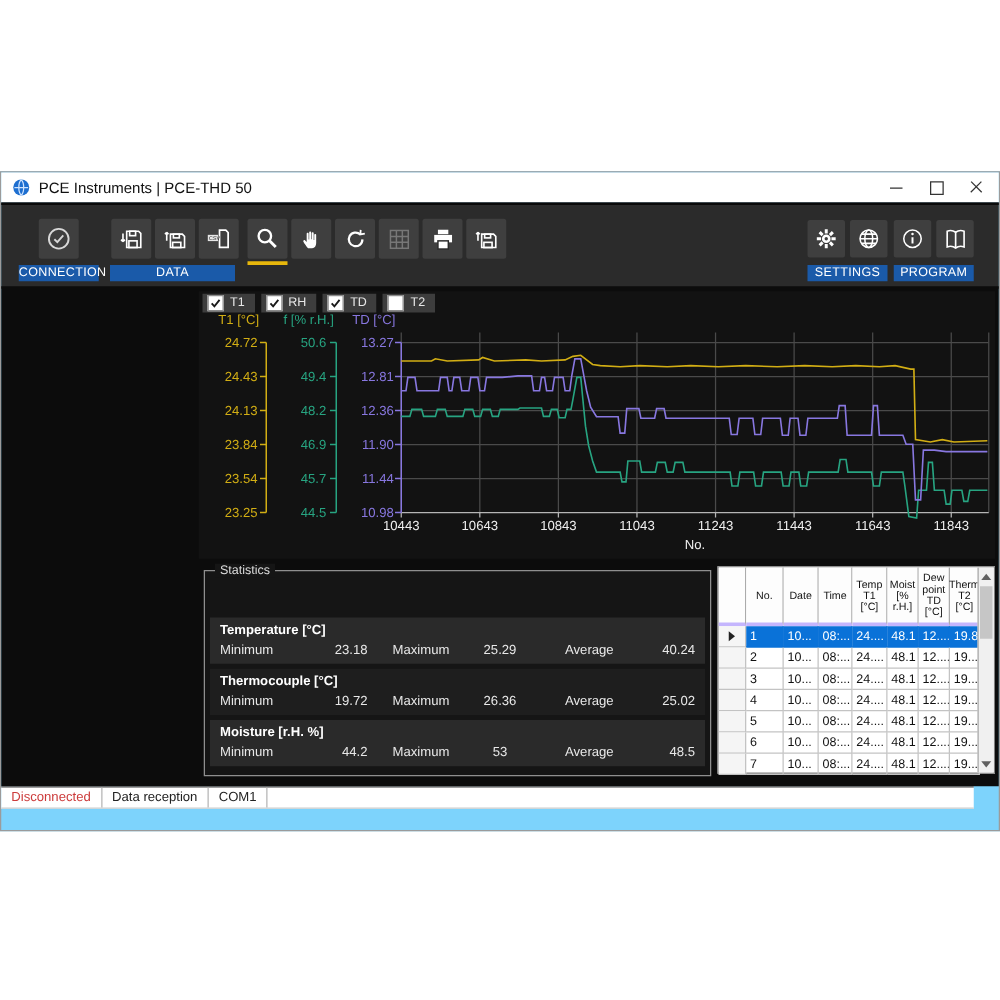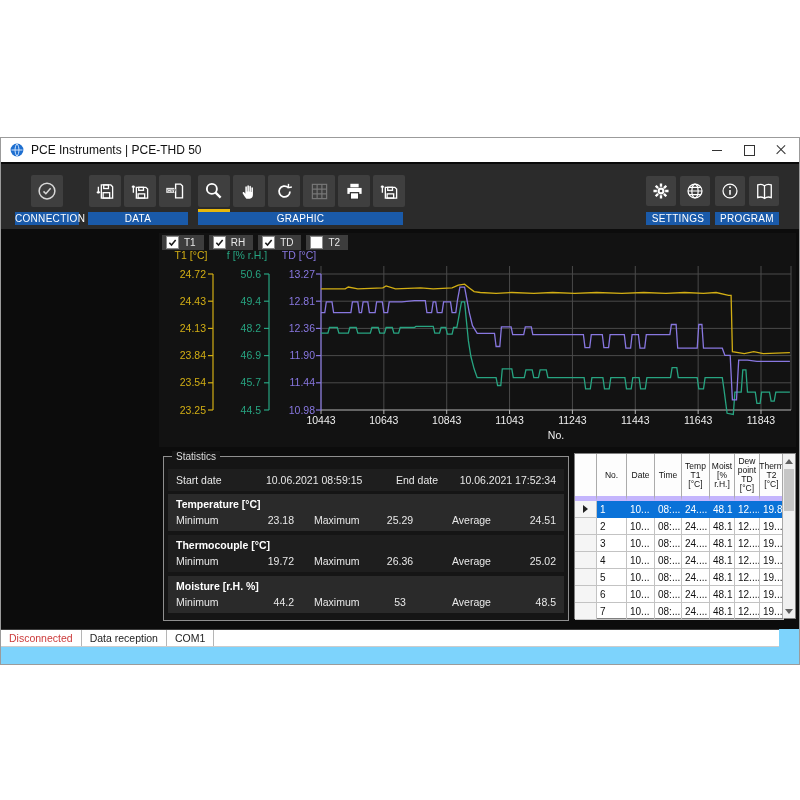"GRAPHIC" div.grp-label { html: <div>GRAPHIC</div> -> none }
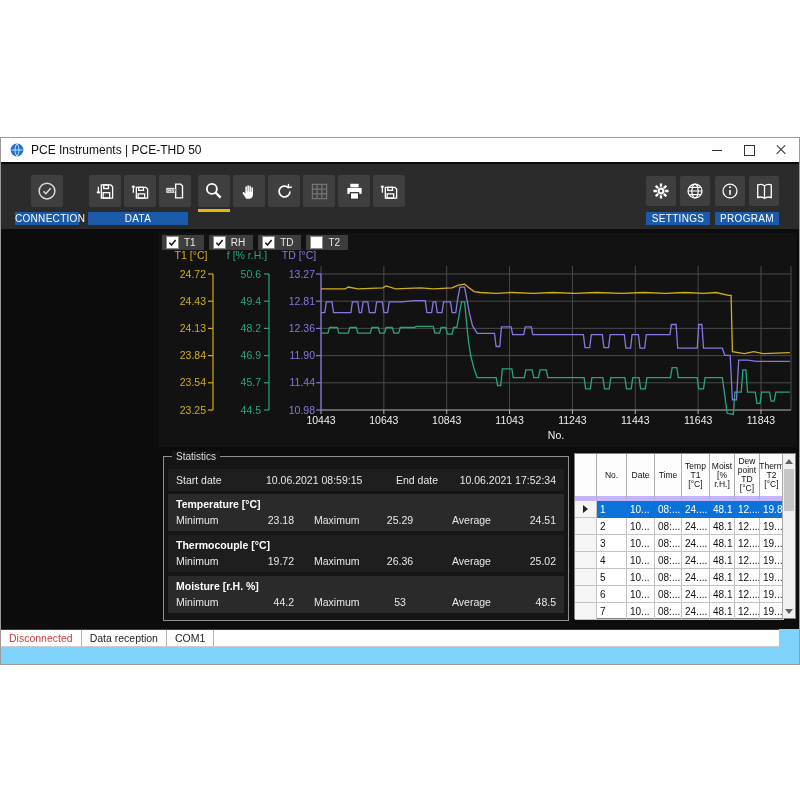"Temp" .th { border-bottom: 5px solid #c4b5fd -> 3px solid #c4b5fd }
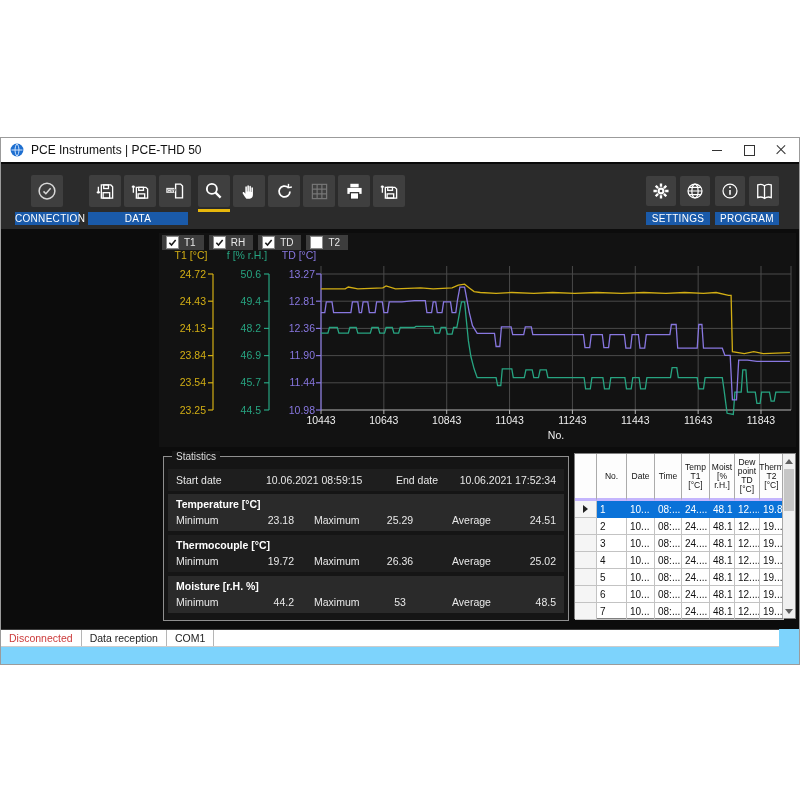"Start date" div.srow { html: <div> <span>Start date</span> <span>10.06.2021 08:59:15</span> <span>End date</span> <span>10.06.2021 17:52:34</span> </div> -> none }
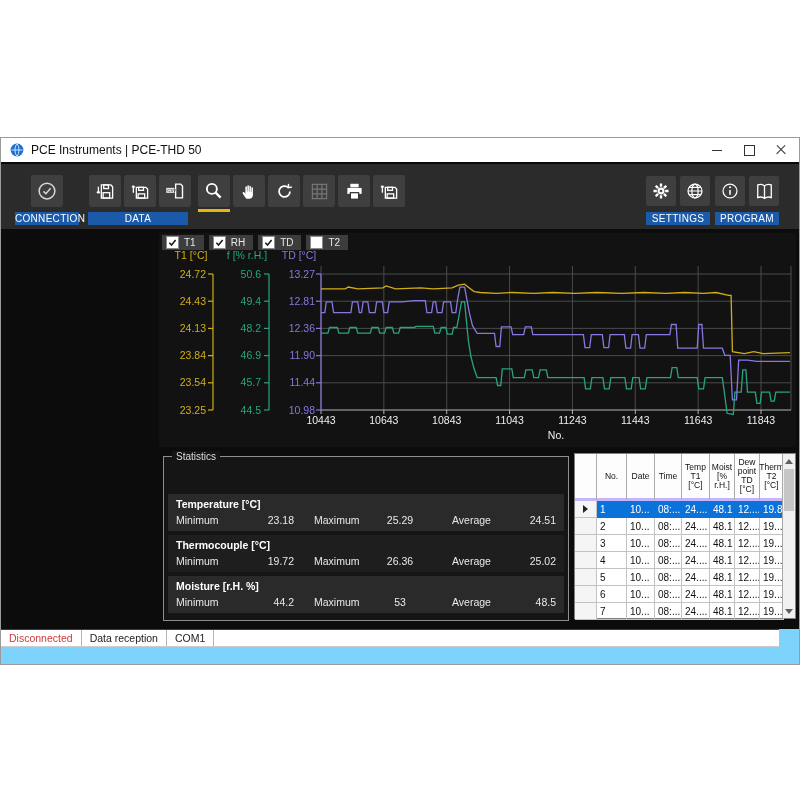"24.51" span.a-v { text: 24.51 -> 40.24 }
